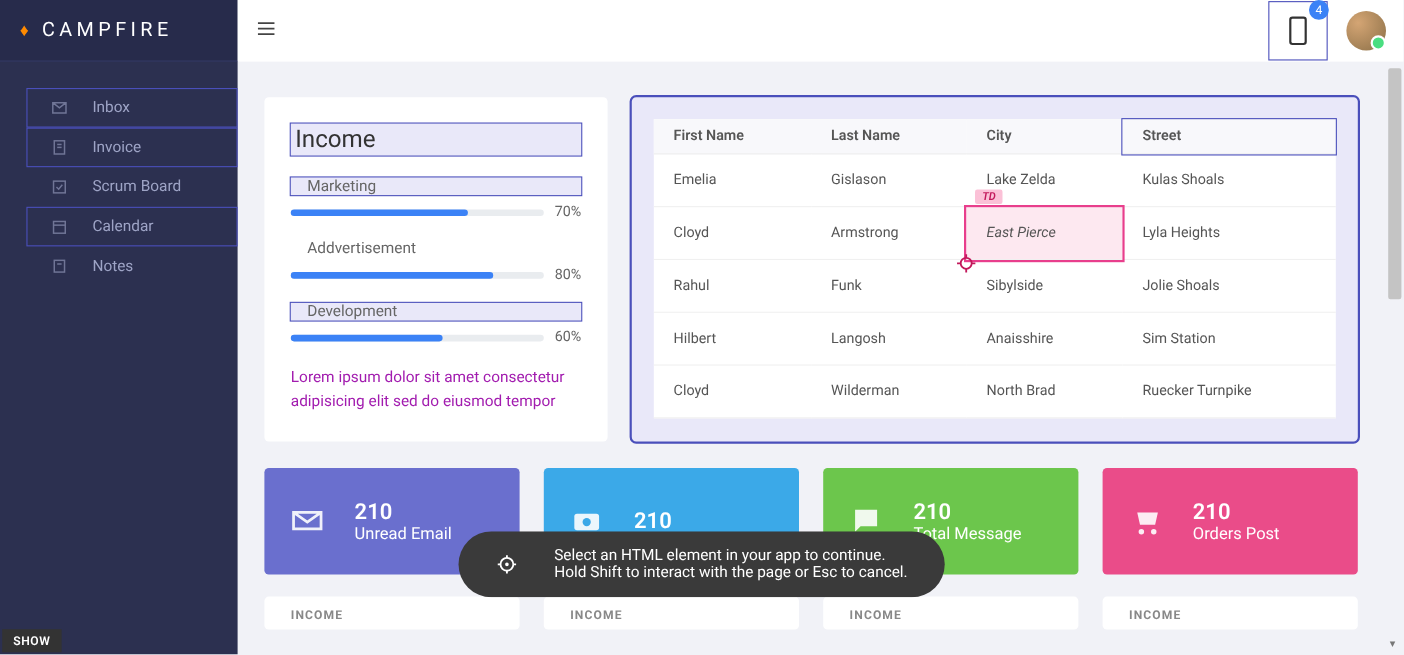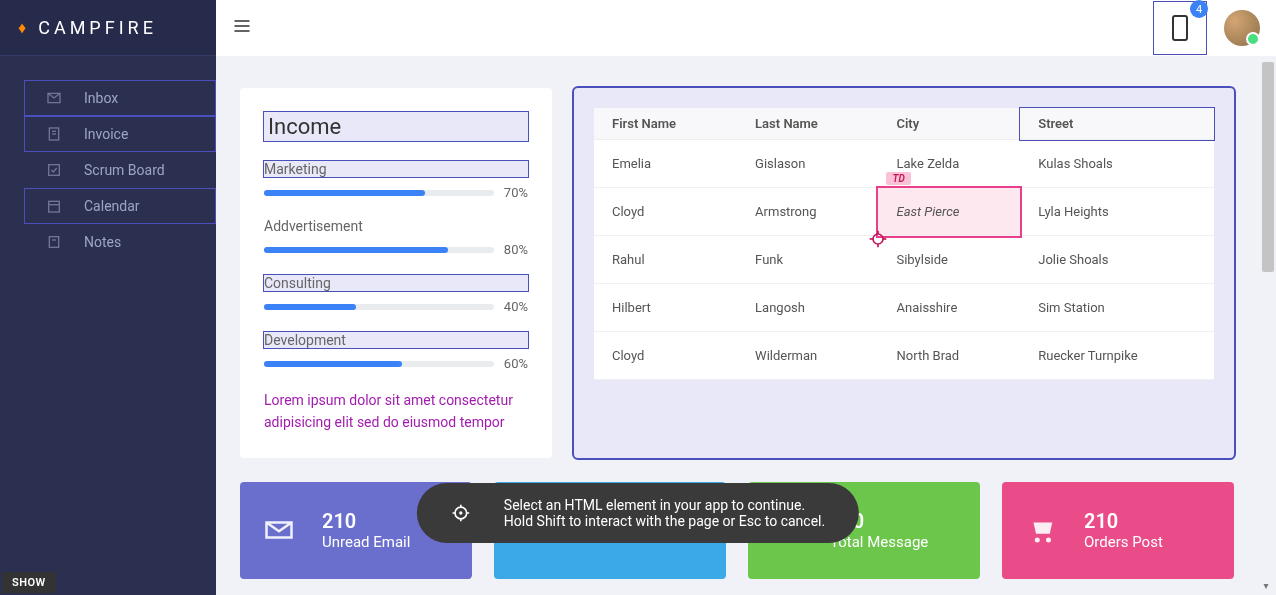"Marketing" .prog-label { padding-left: none -> 15px }
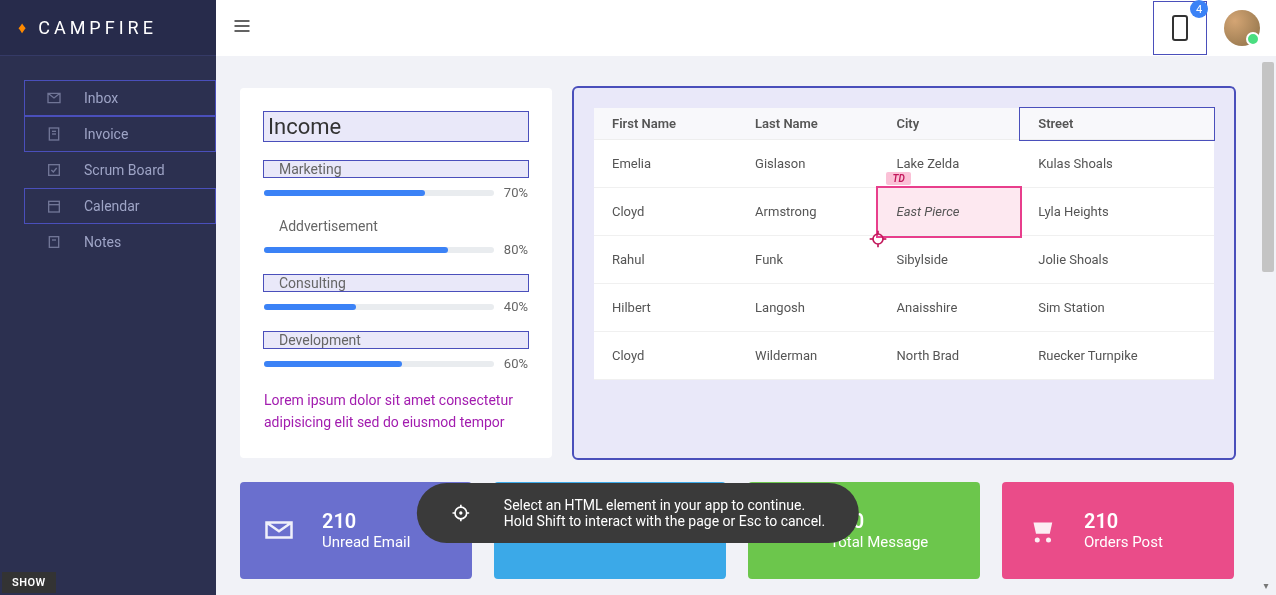"Consulting" div.prog-item { html: <div> <span>Consulting</span> <div> <div> <div></div> </div> <span>40%</span> </div> </div> -> none }
